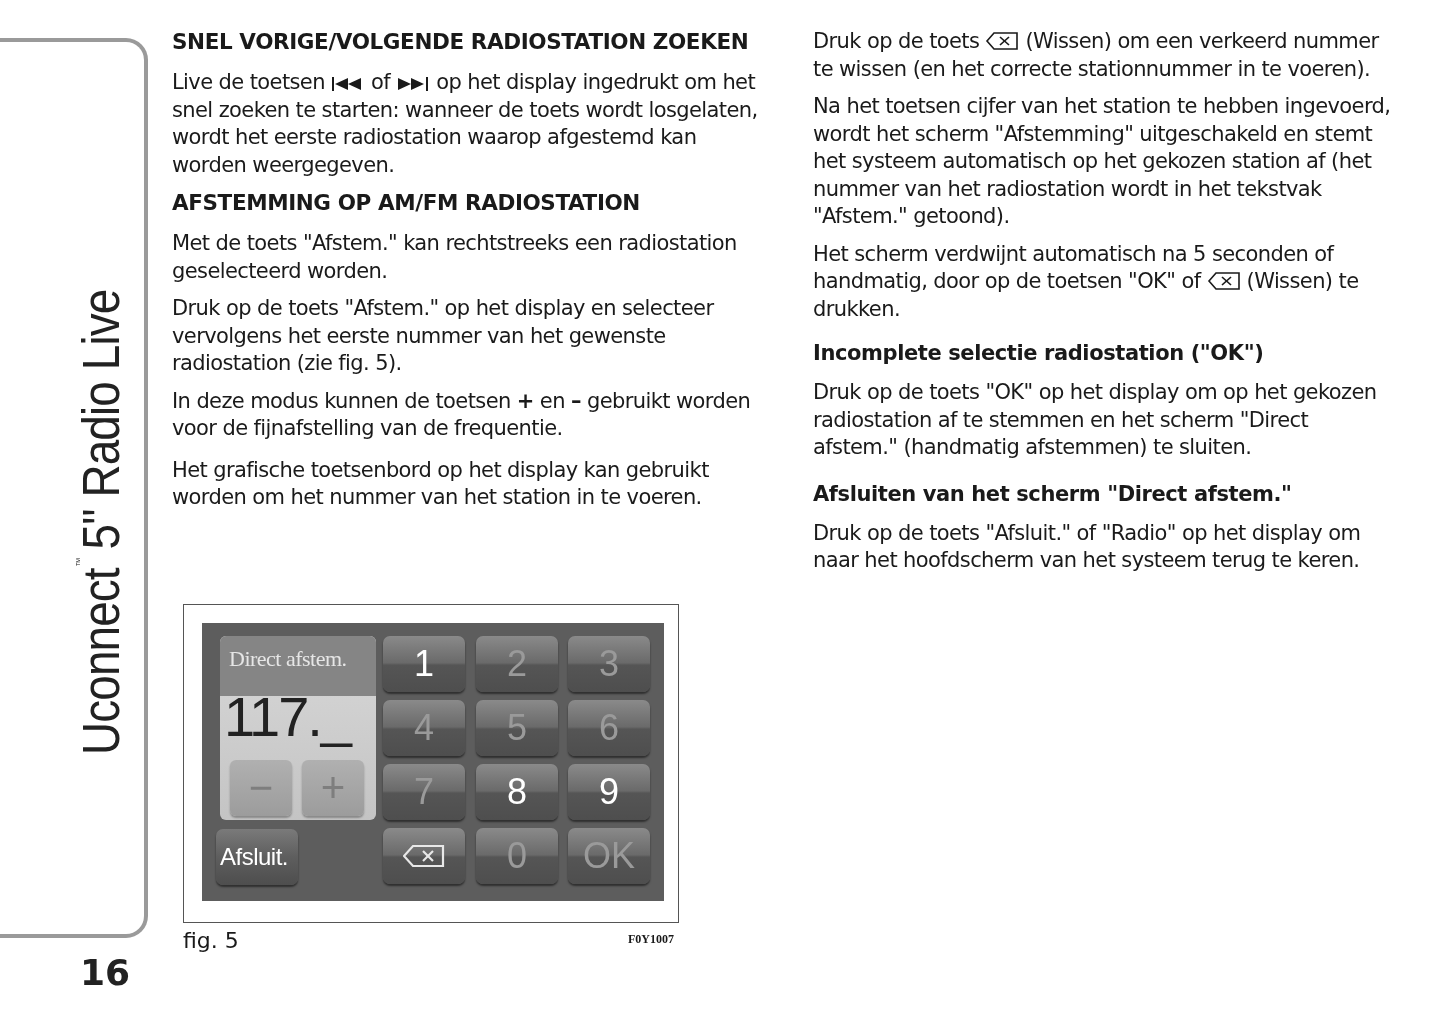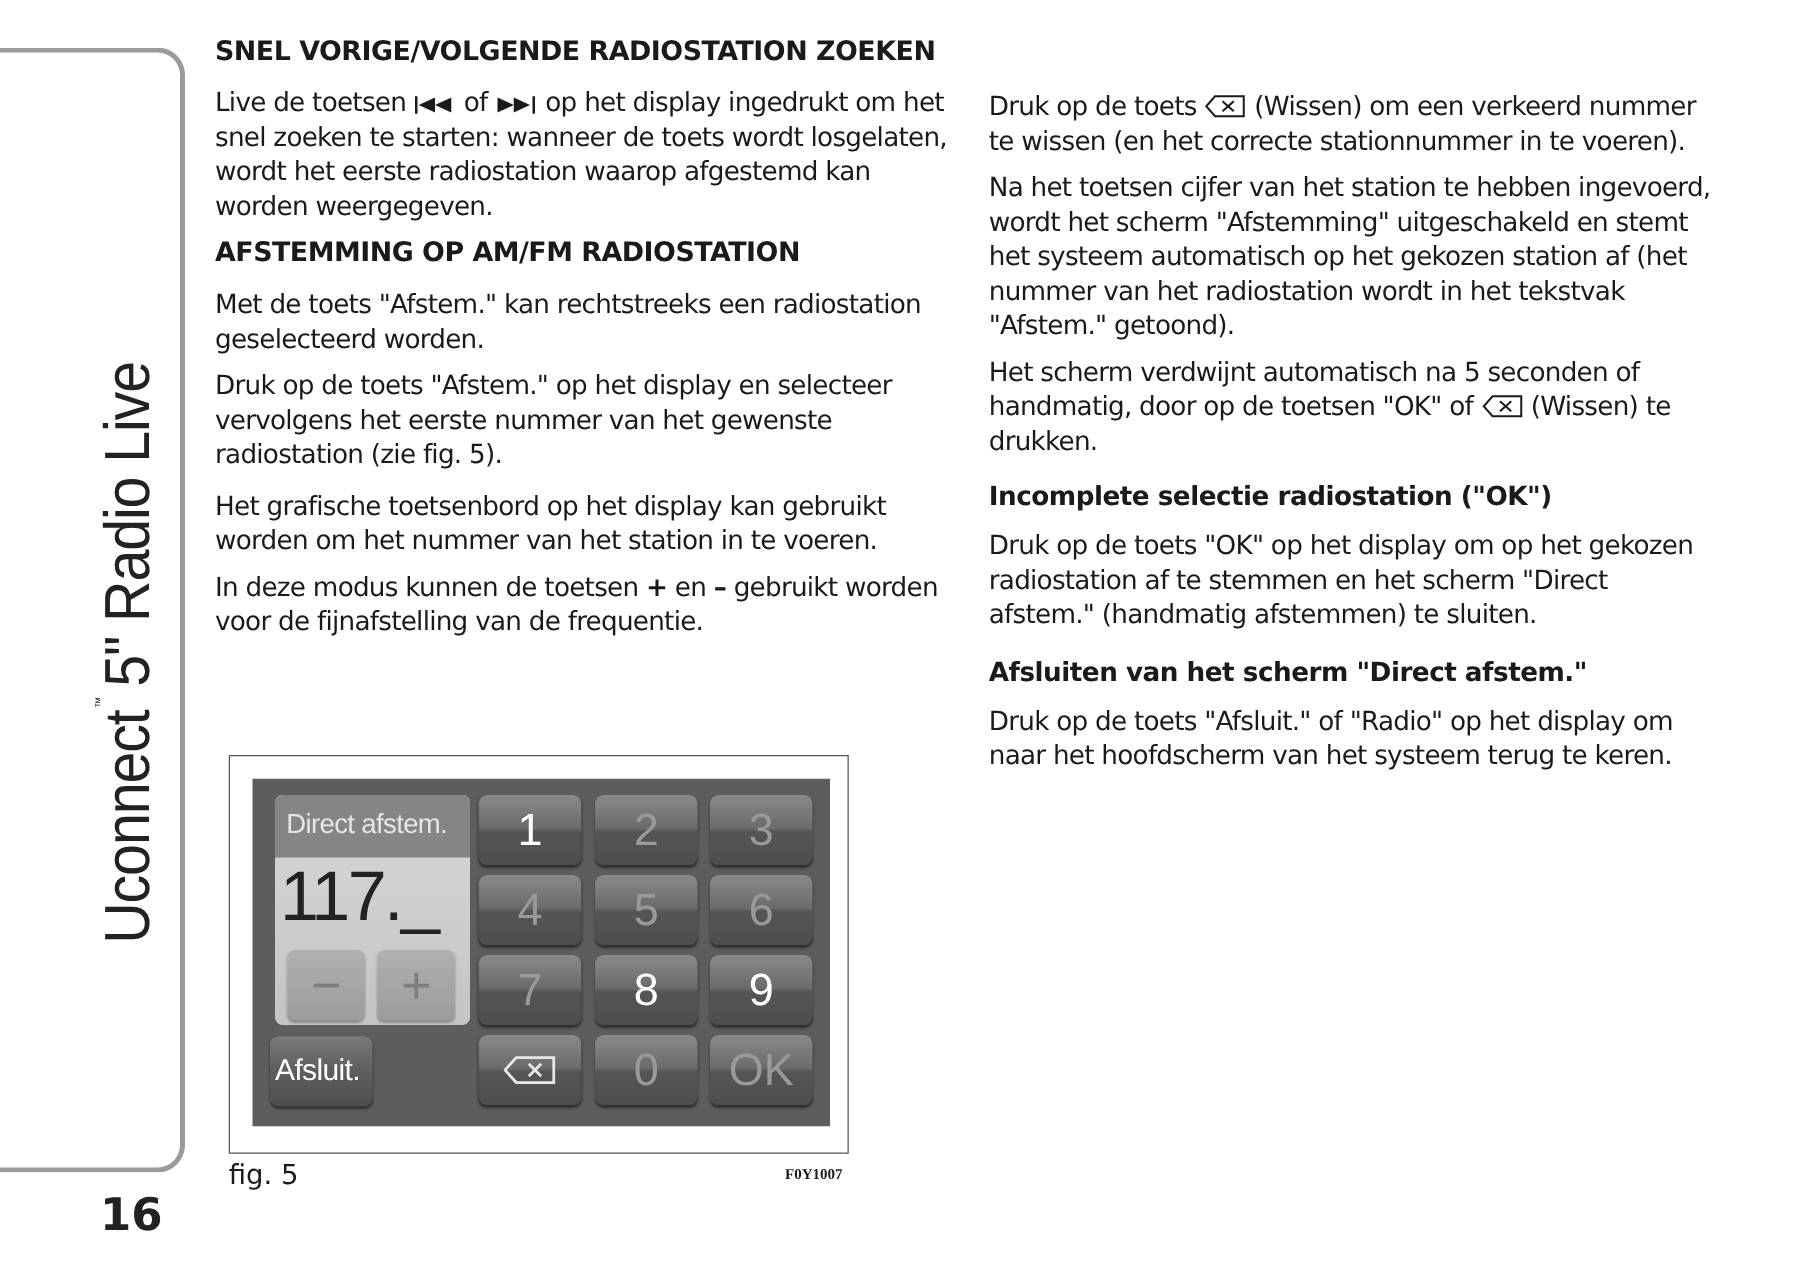"Druk op de toets (Wissen)" .col-right { left: 791px -> 813px; margin-top: 44px -> none }
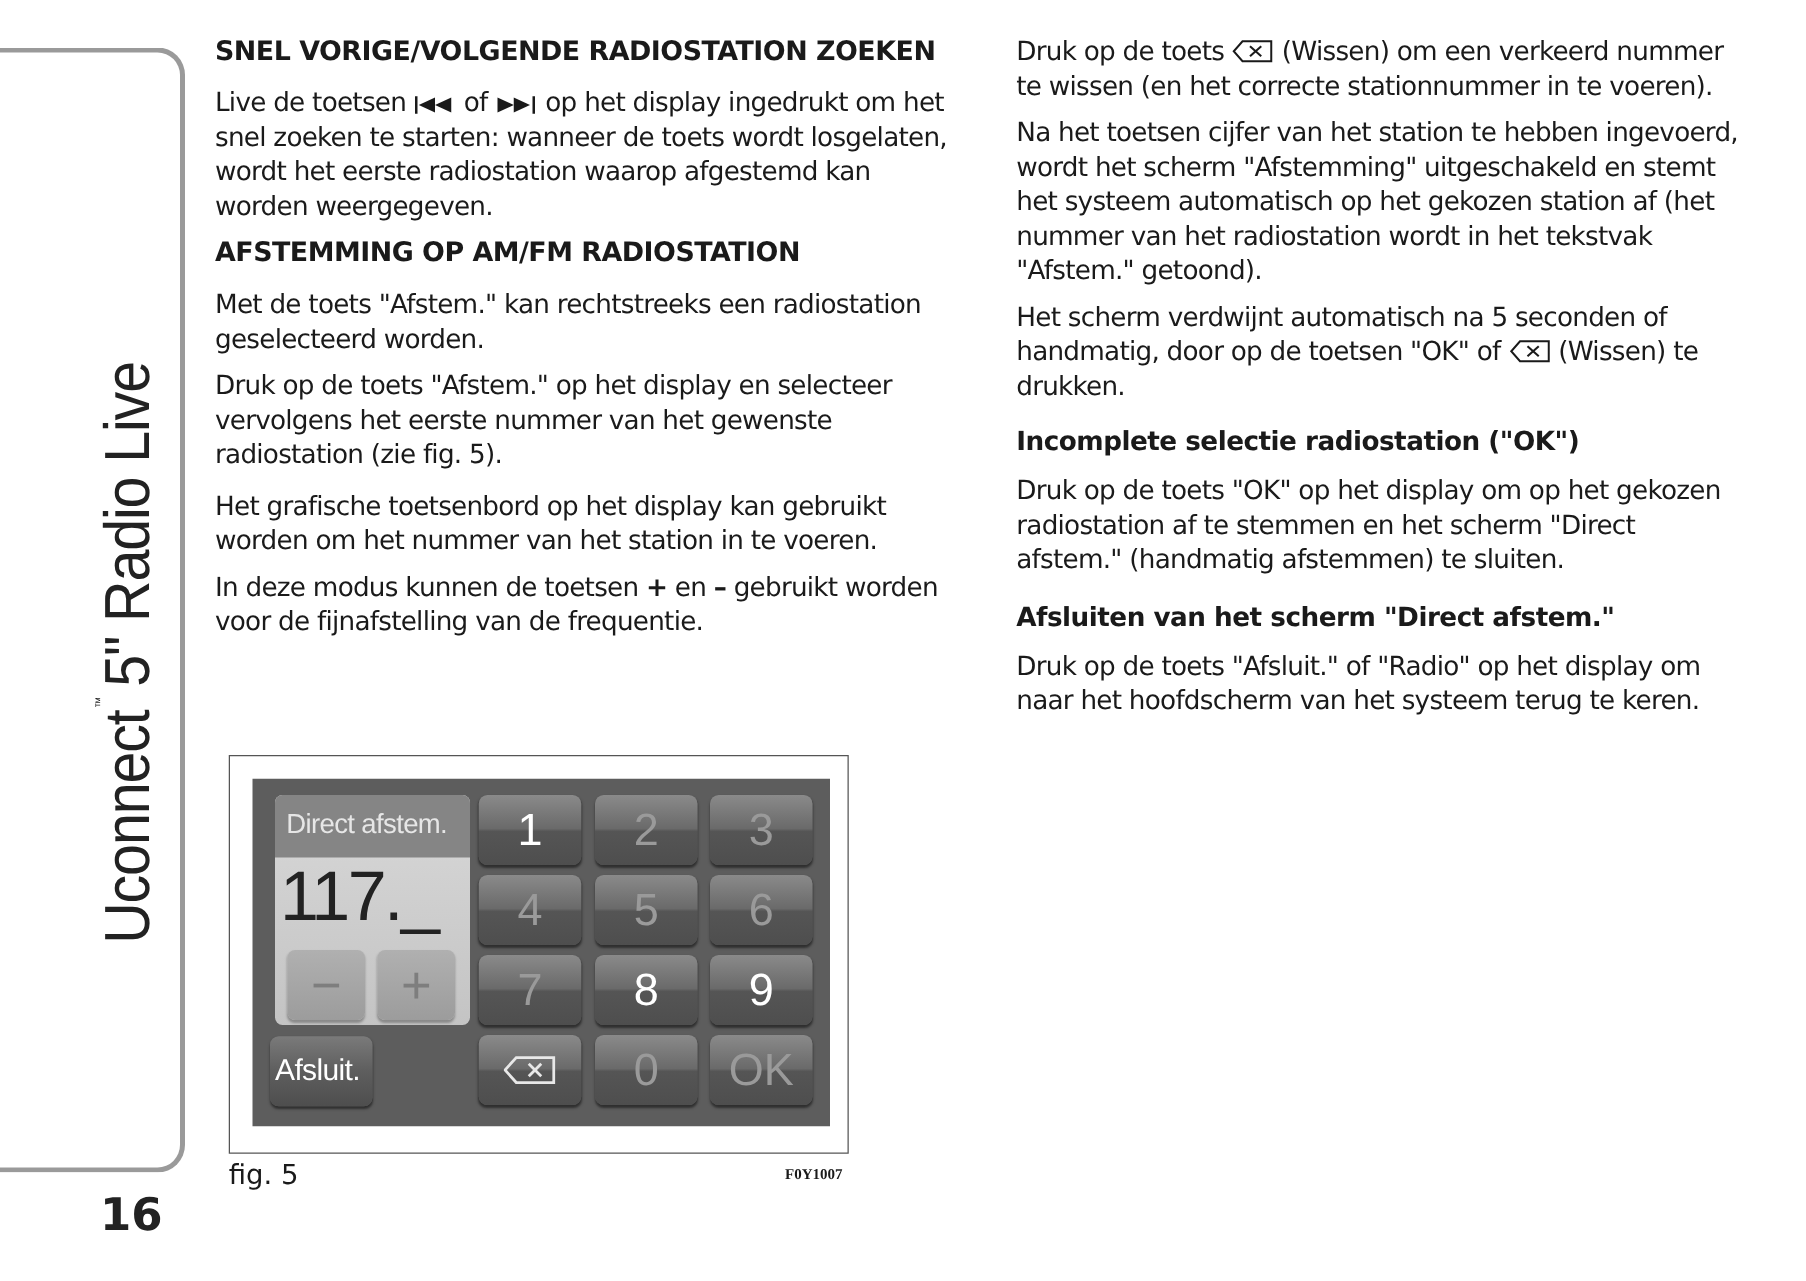"Het grafische toetsenbord op het" p { order: before "In deze modus kunnen de" -> after "In deze modus kunnen de" }
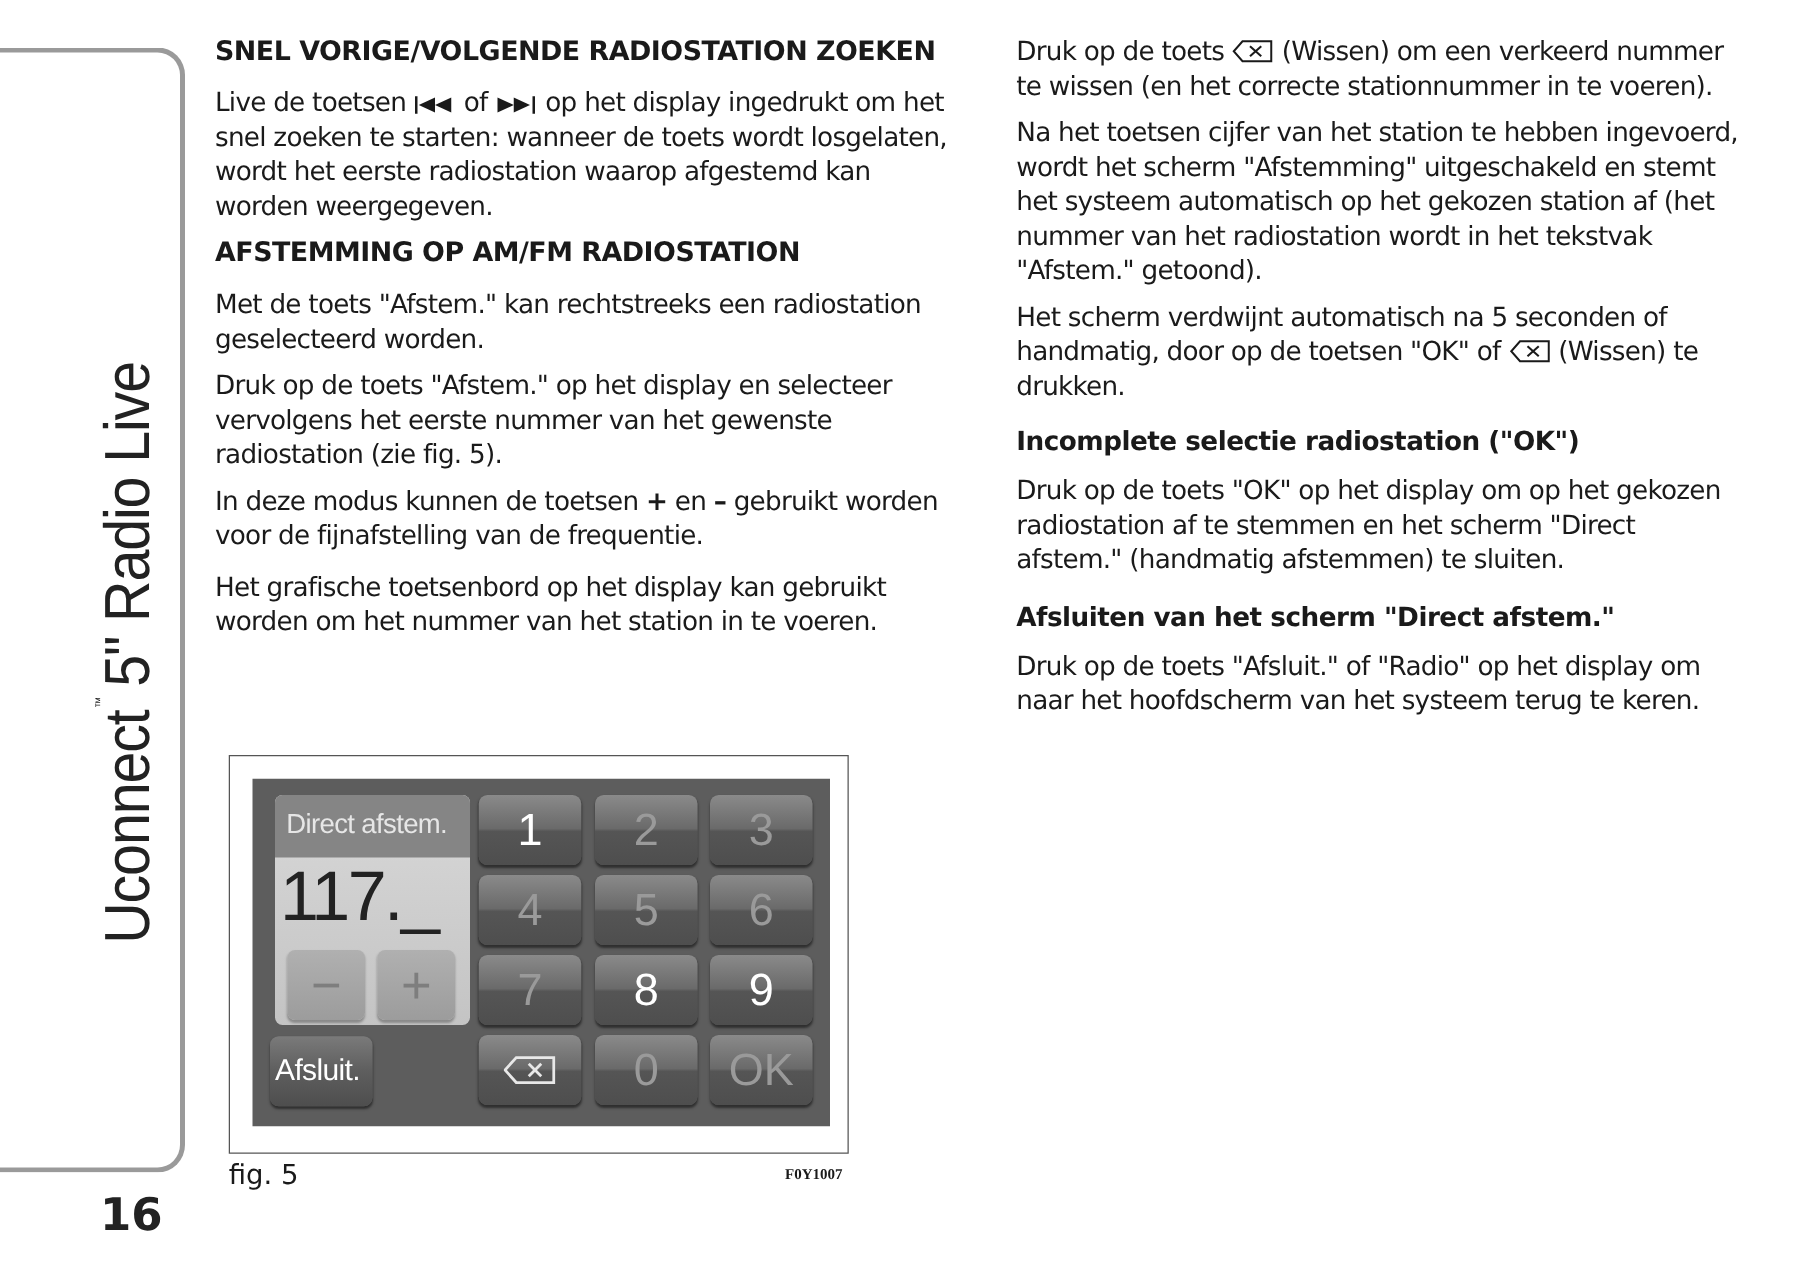"Direct afstem." .panel-head { font-family: Liberation Sans, sans-serif -> Liberation Serif, serif; height: 50px -> 60px }
